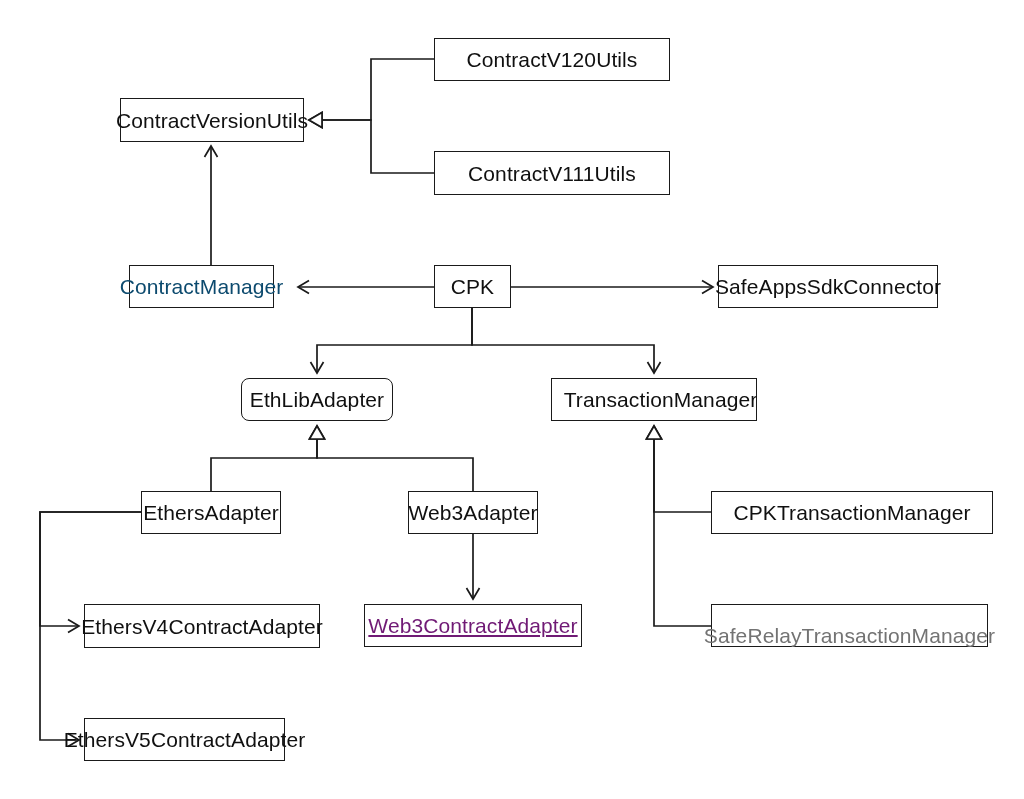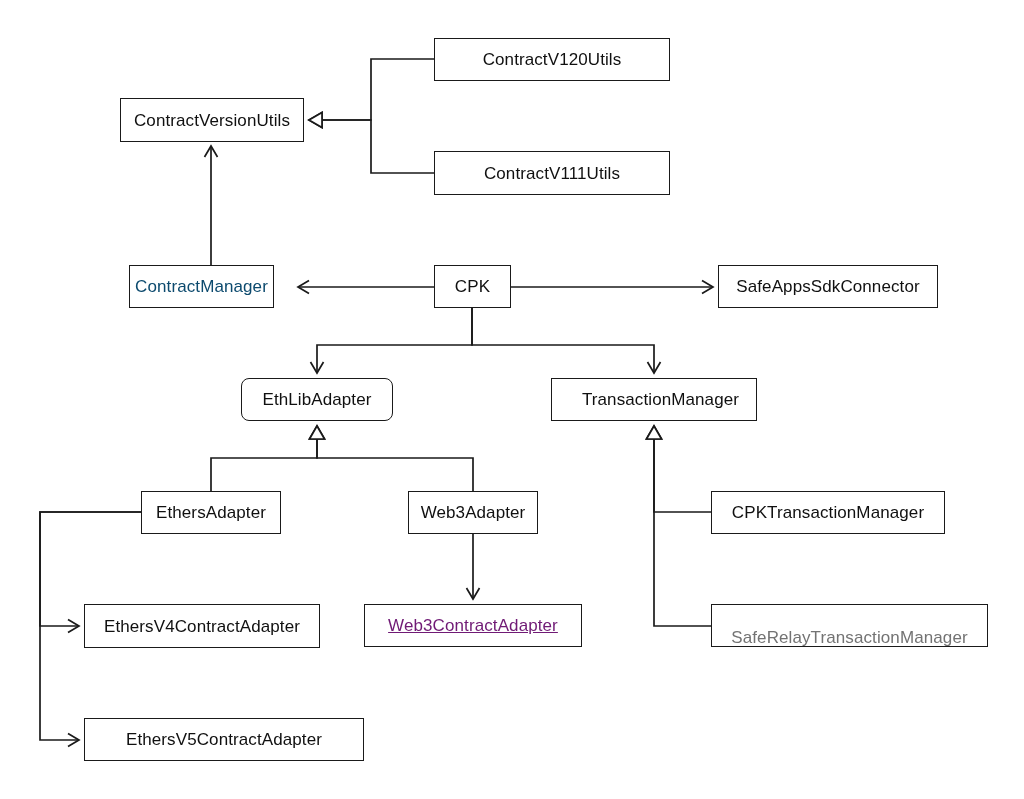"ContractV120Utils" .node { font-size: 17px -> 21px }
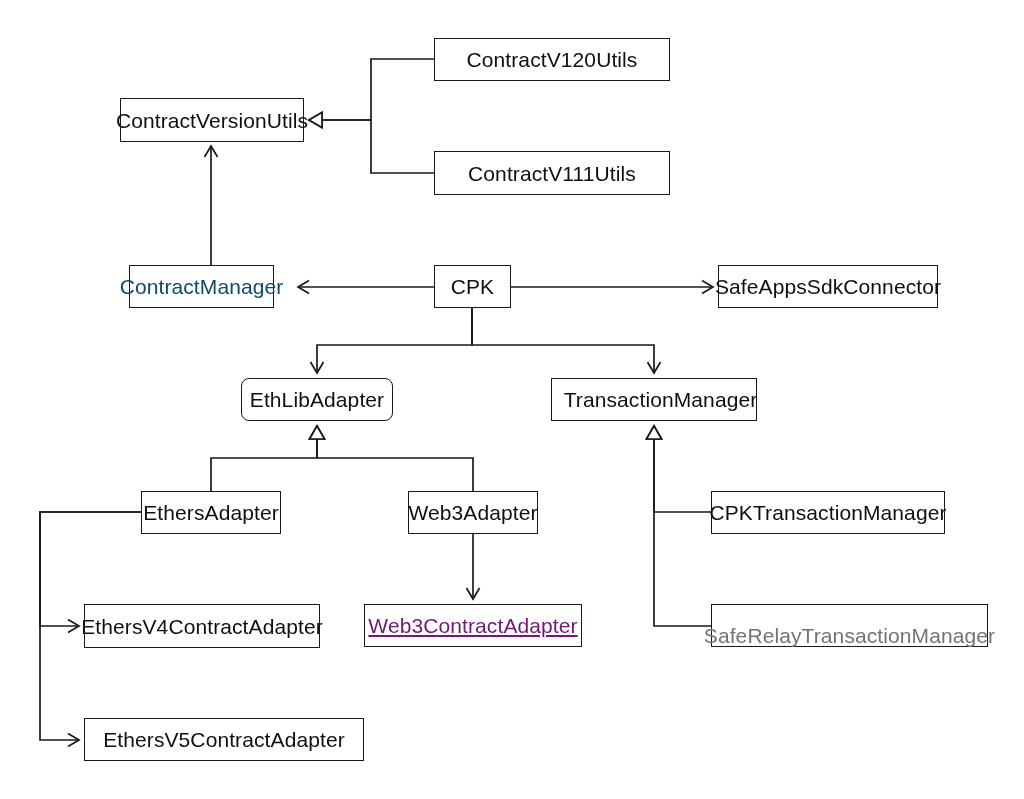"CPKTransactionManager" div.node { width: 234px -> 282px }
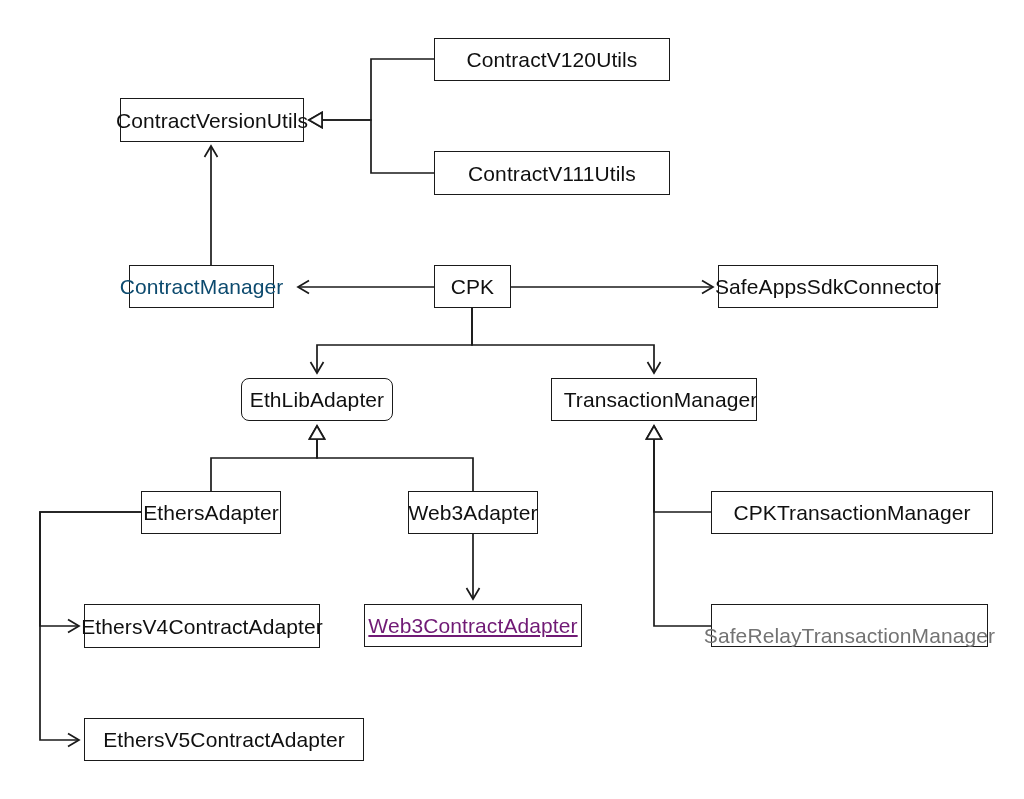"EthersV5ContractAdapter" div.node { width: 280px -> 201px }
